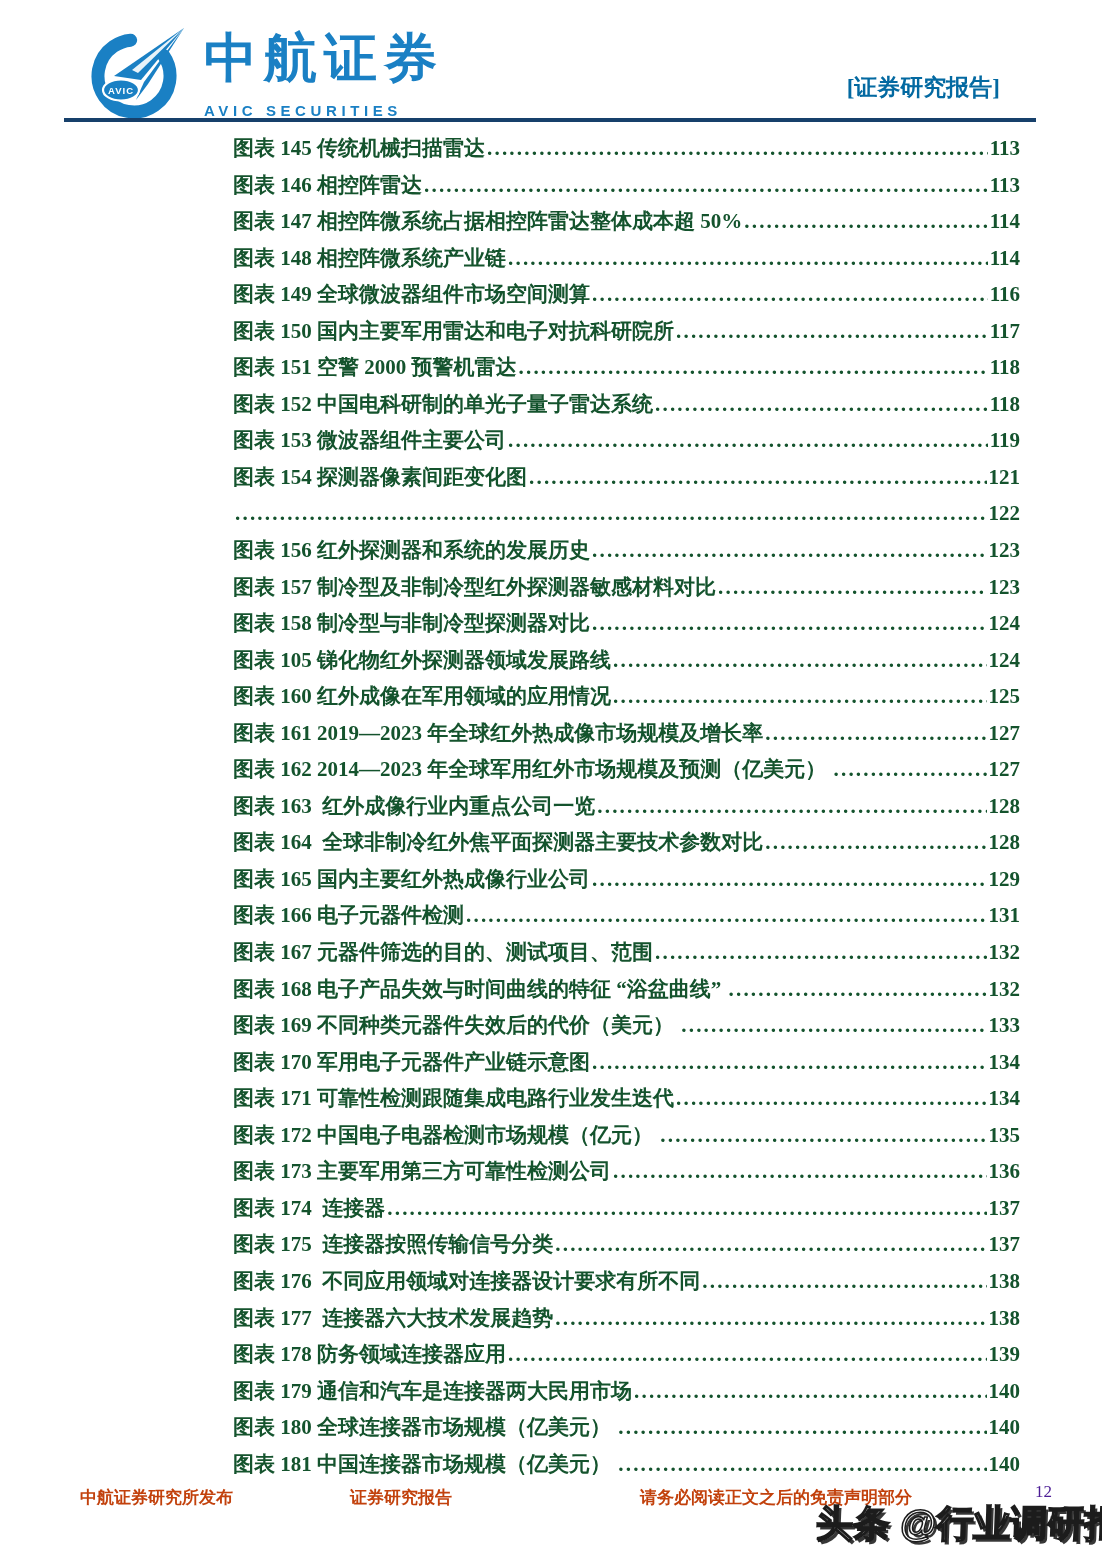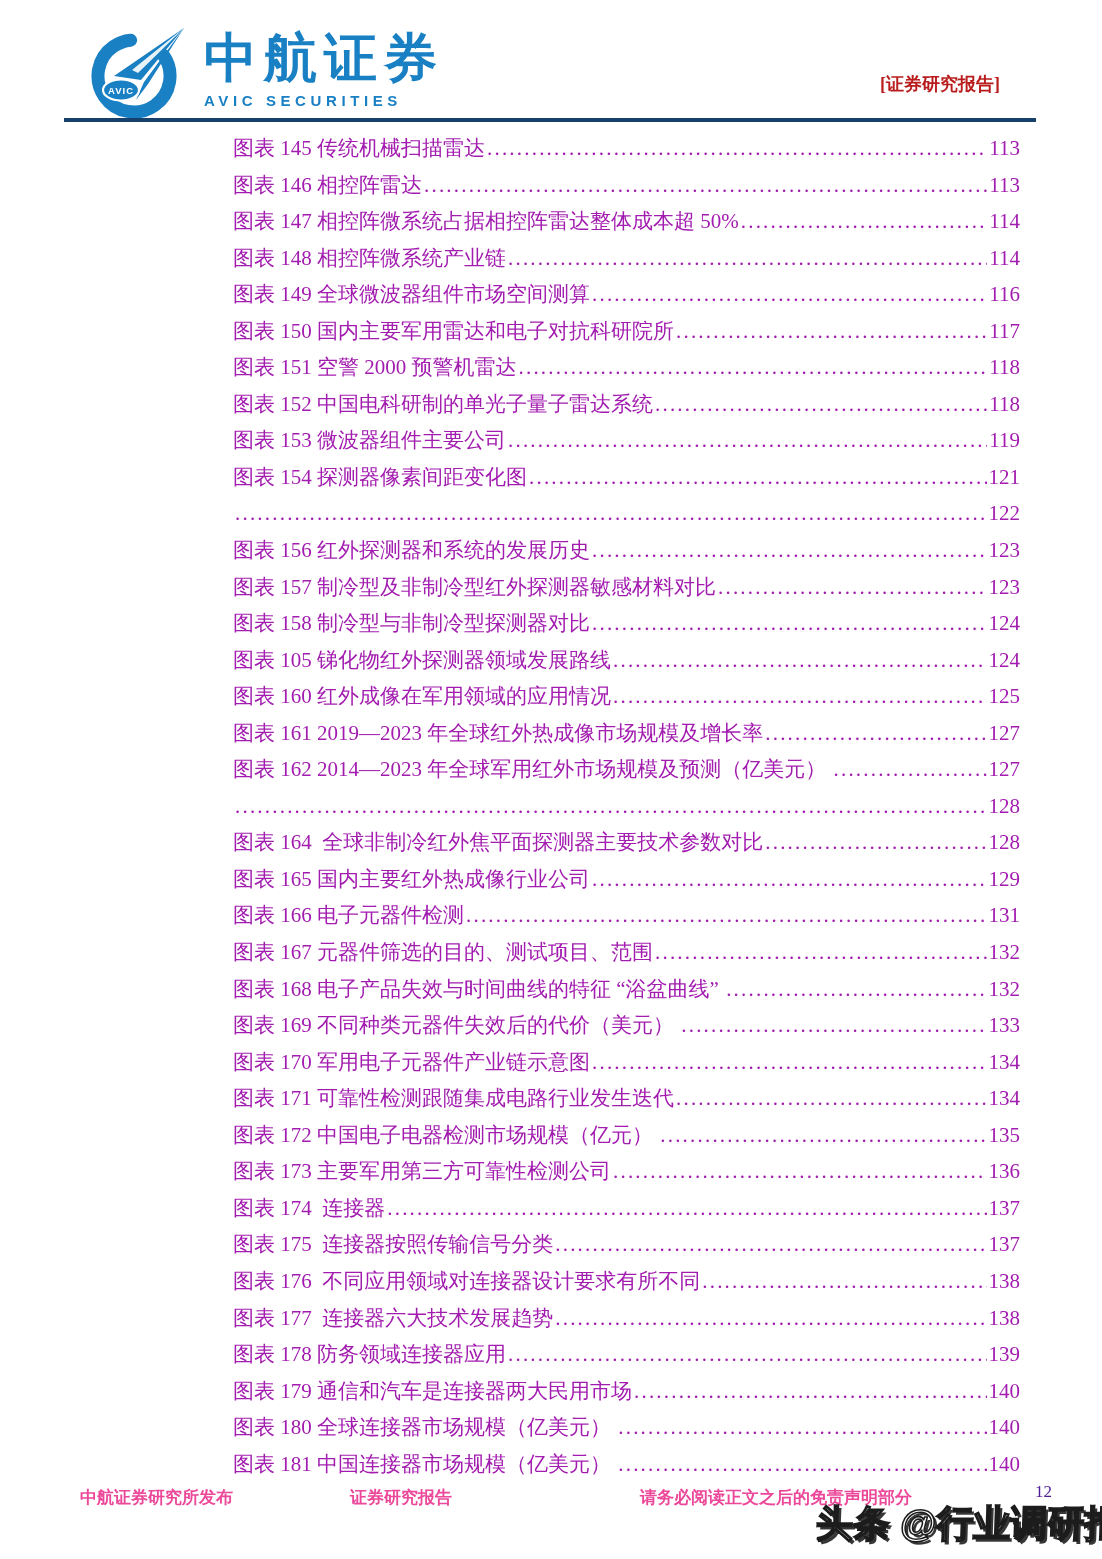"[证券研究报告]" .report-tag { color: #b91c1c -> #0369a1; font-size: 18px -> 23px }
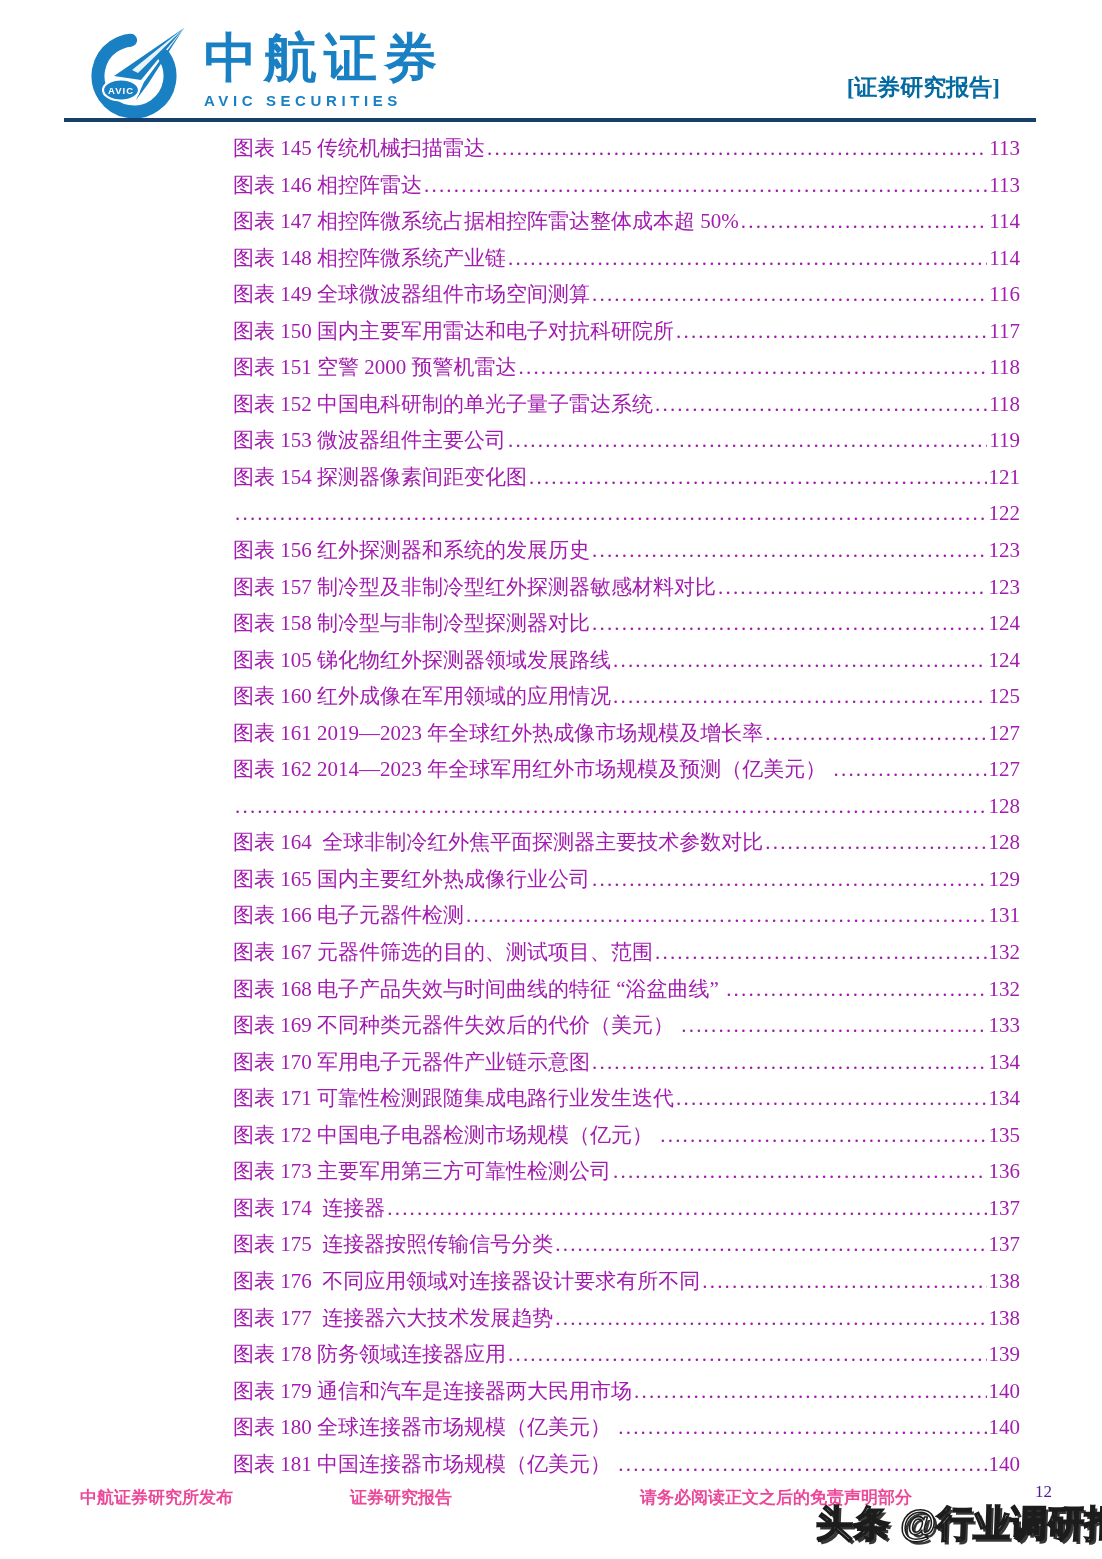"AVIC SECURITIES" .brand-en { margin-top: 6px -> 16px }
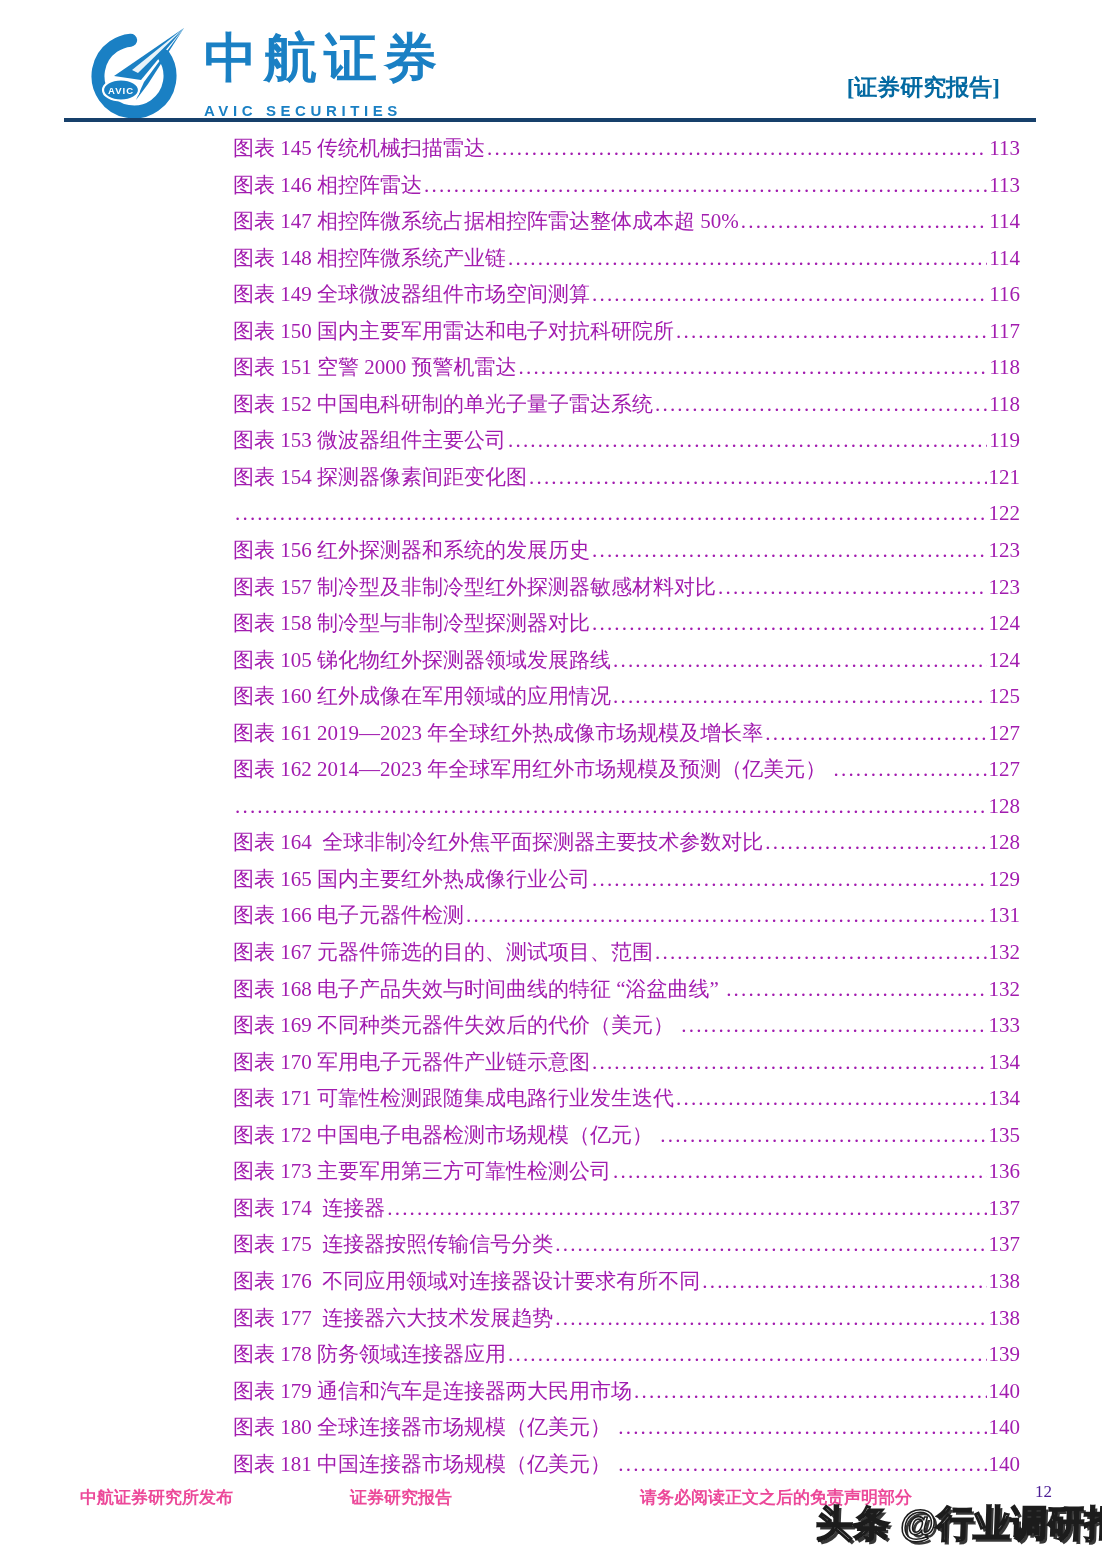"图表 145 传统机械扫描雷达" .toc-row { color: #a21caf -> #14532d; font-weight: 400 -> 700 }
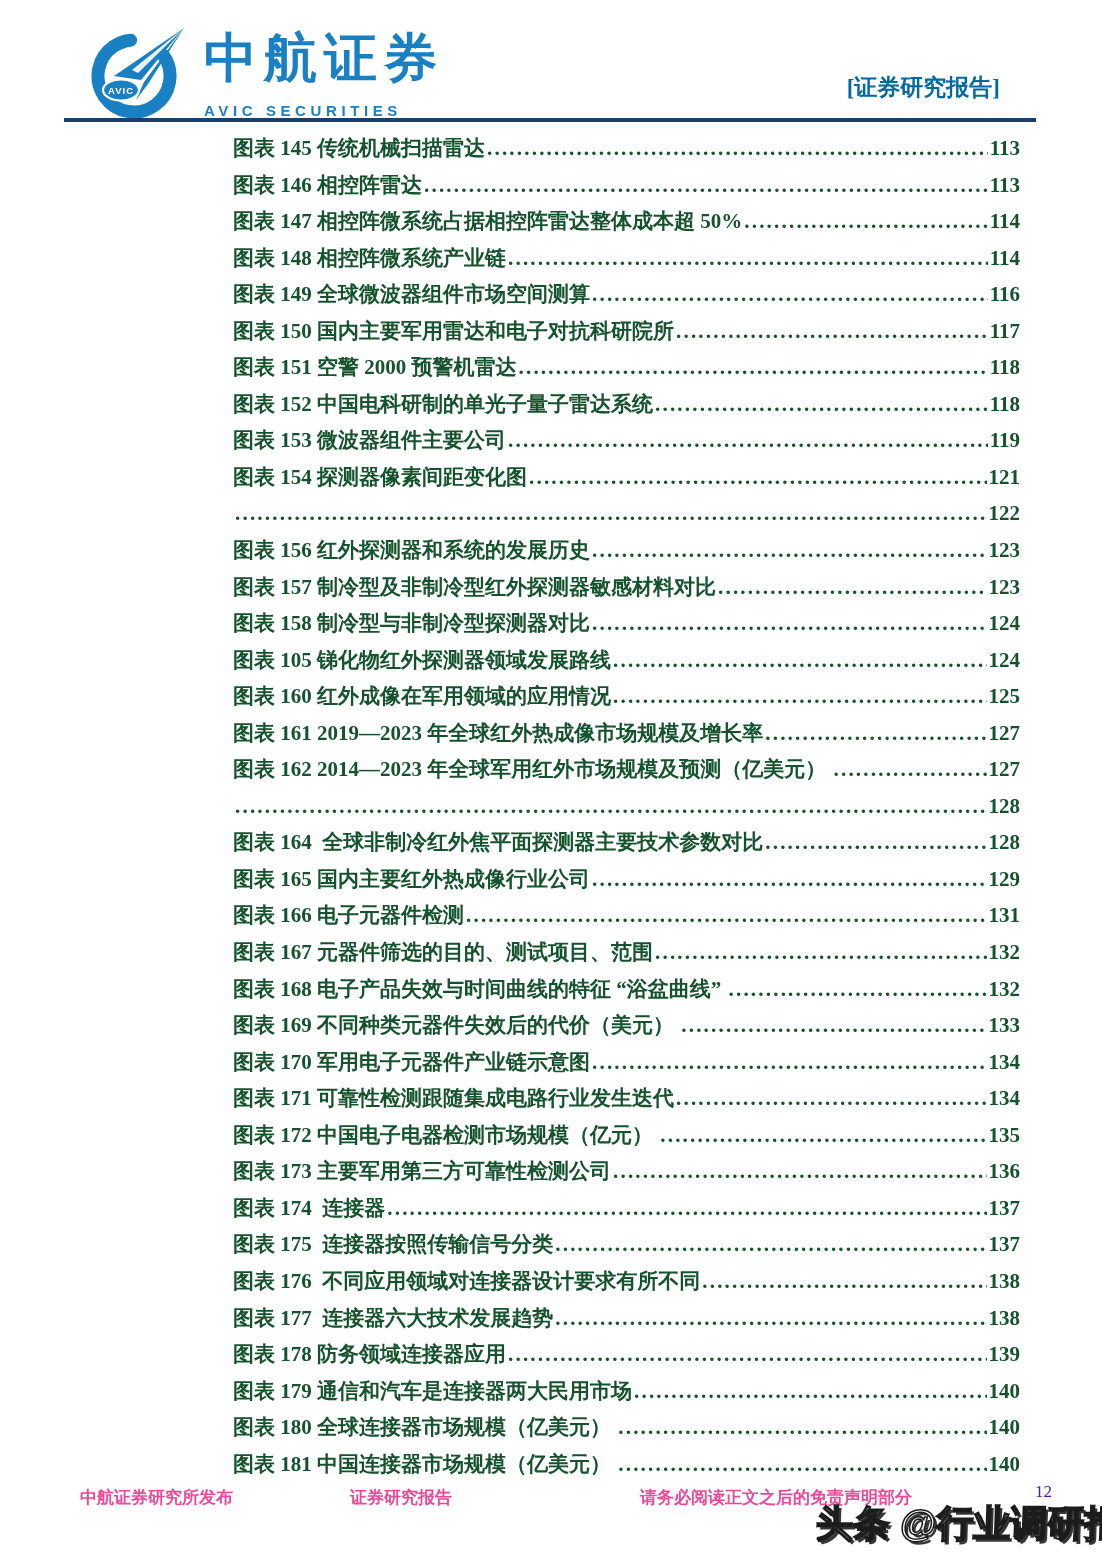"图表 163 红外成像行业内重点公司一览" span.toc-label { html: none -> <span>图表 163 红外成像行业内重点公司一览</span> }
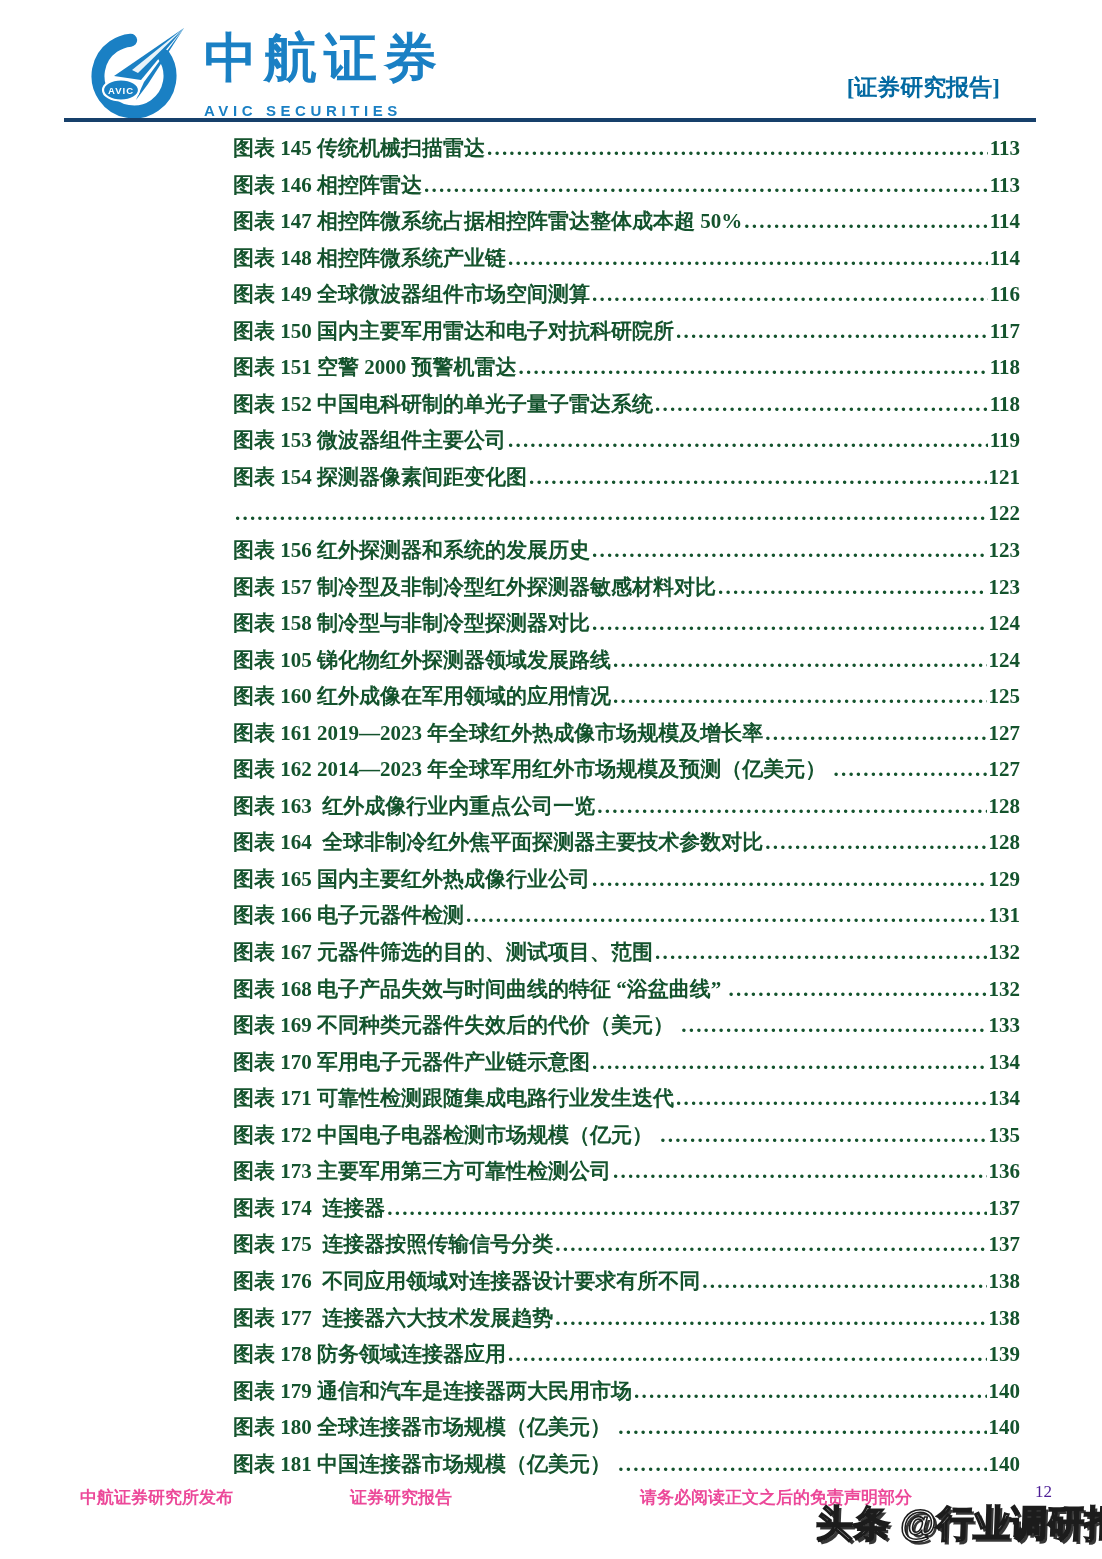"中航证券研究所发布" .footer-item { color: #ec4899 -> #c2410c }
